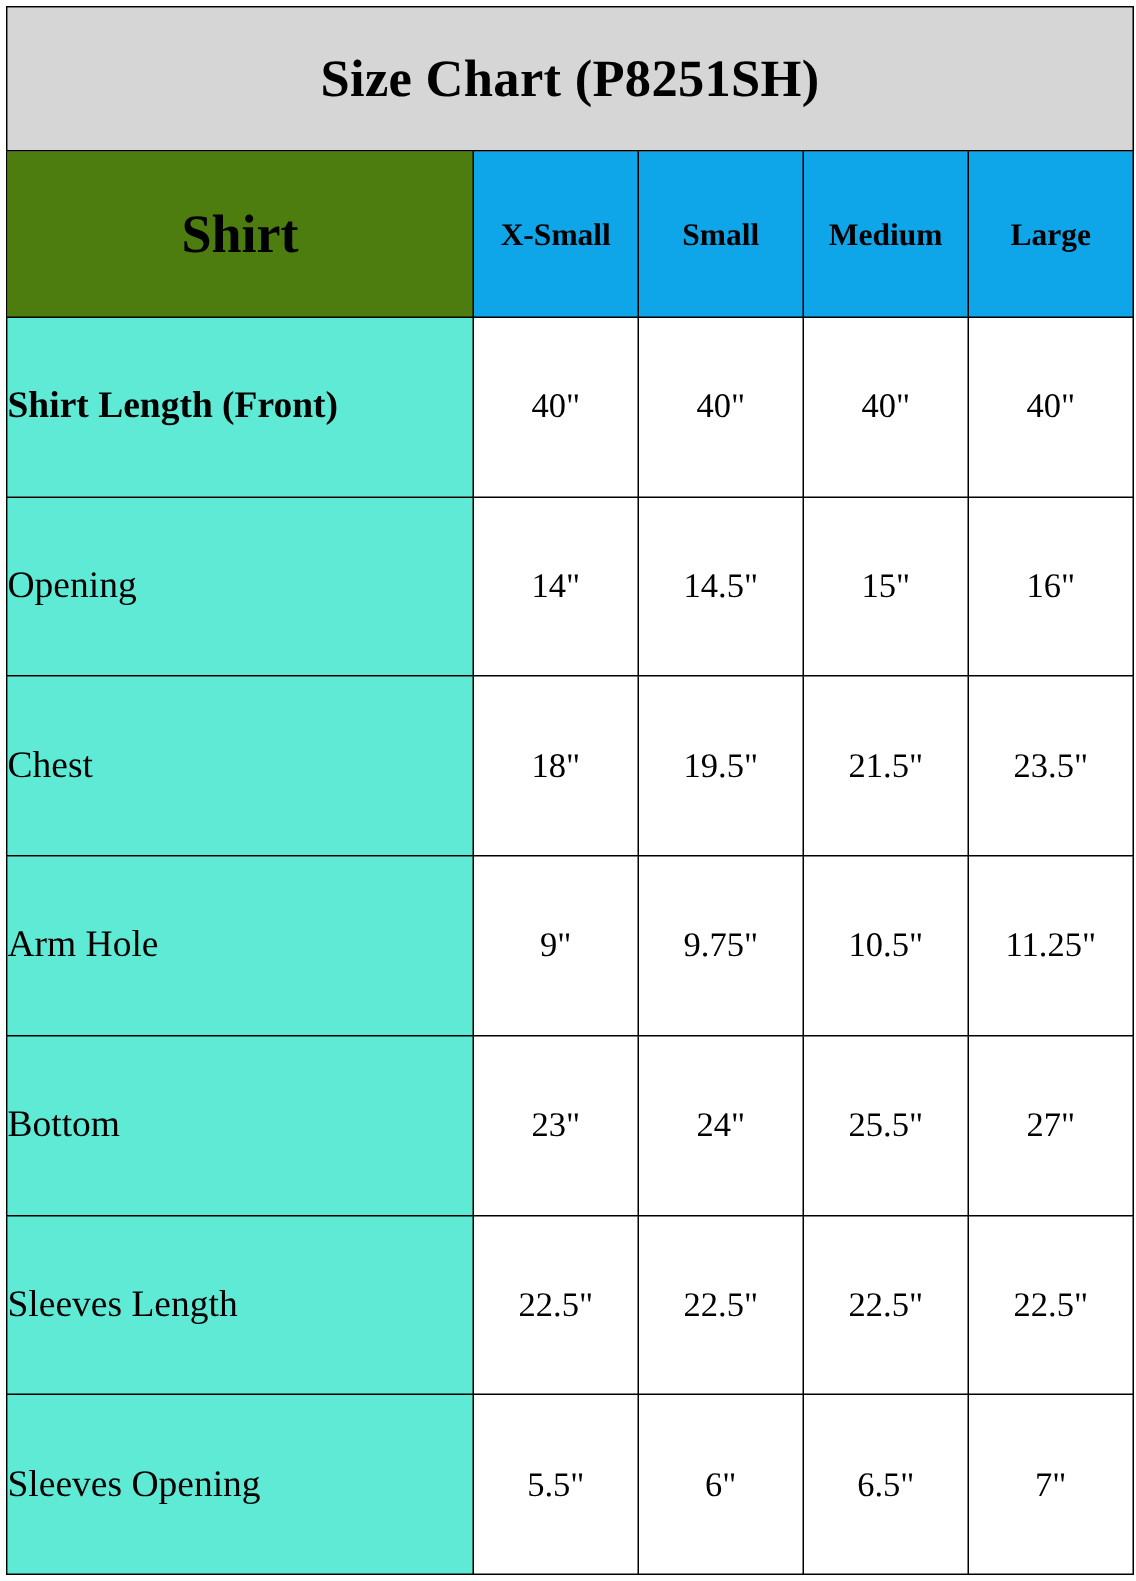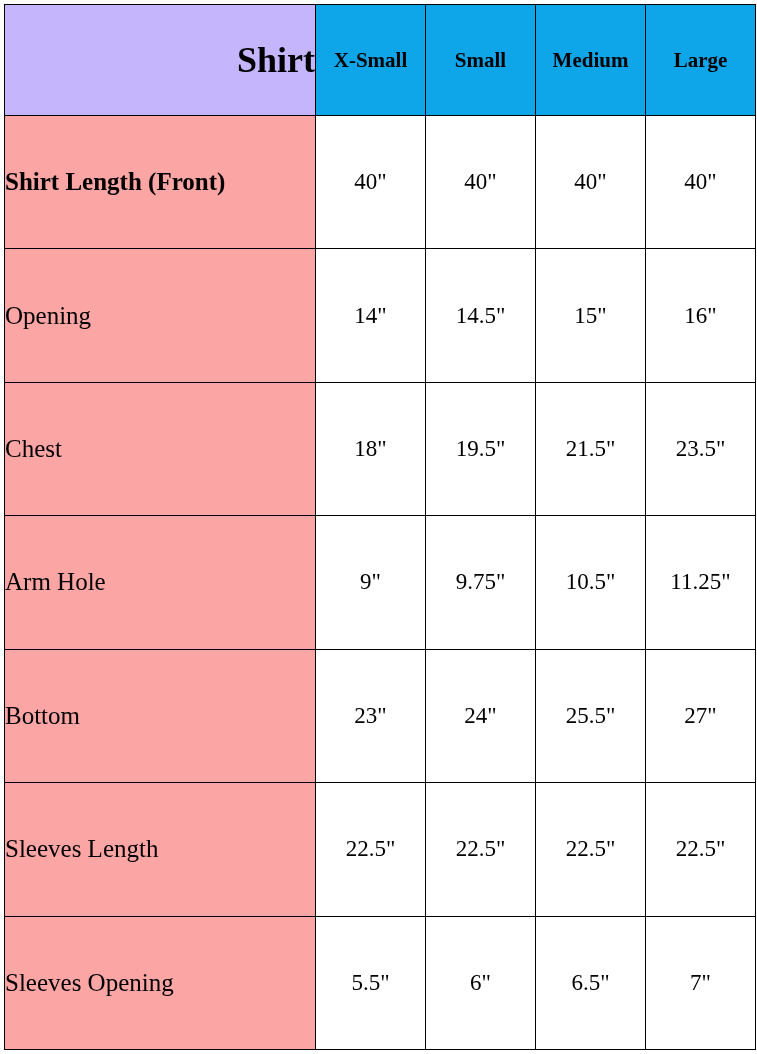"Size Chart (P8251SH)" tr { html: none -> <tr> <td>Size Chart (P8251SH)</td> </tr> }
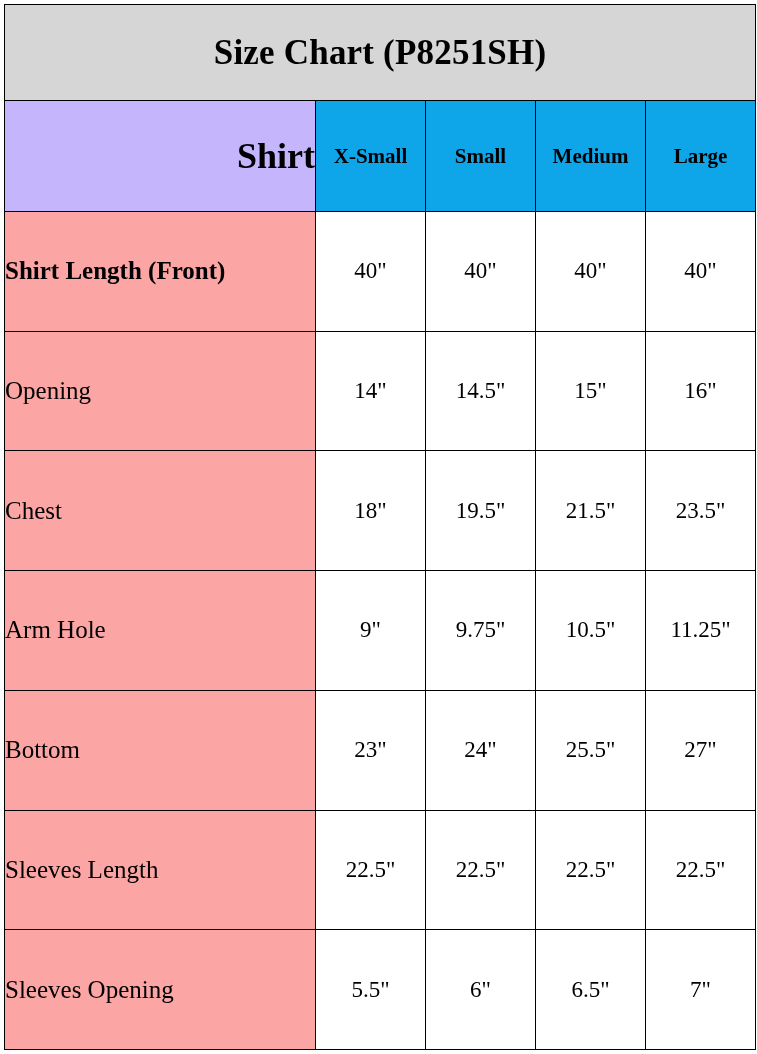"Shirt" .hdr-label { background: #c4b5fd -> #4d7c0f; text-align: right -> center }
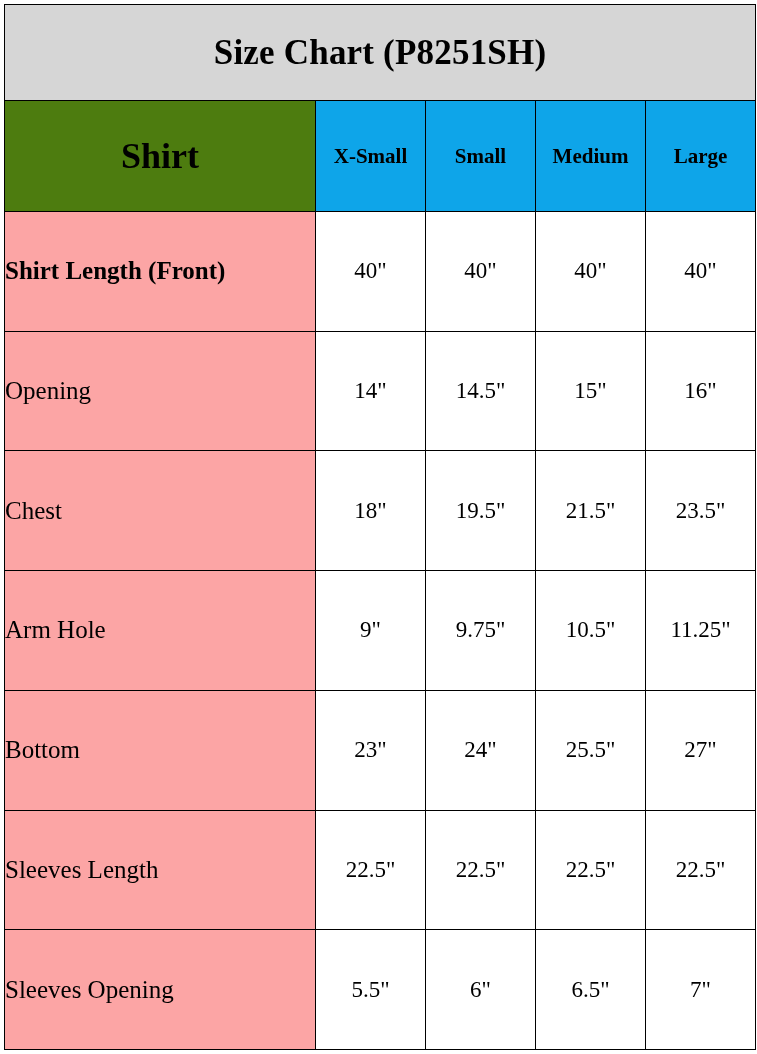"Shirt Length (Front)" .row-label { background: #fca5a5 -> #5eead4 }
